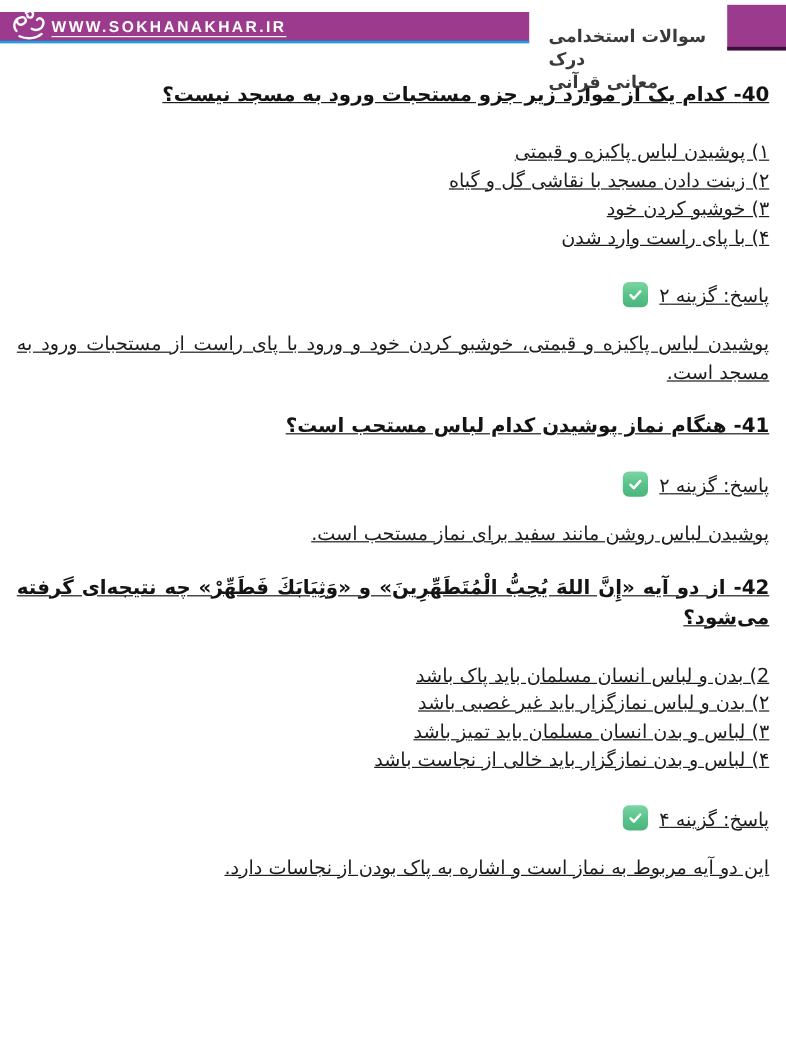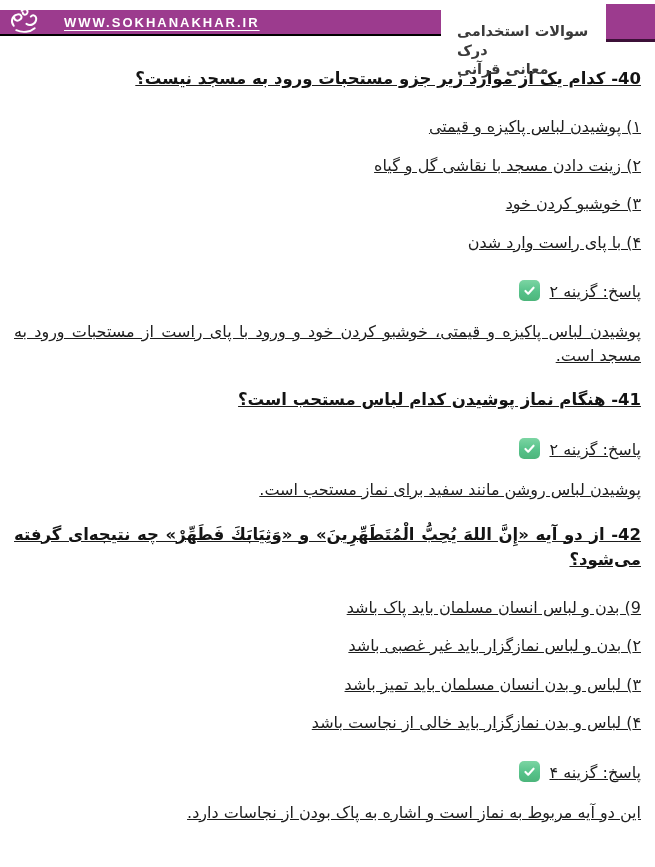"WWW.SOKHANAKHAR.IR" .brand-bar { border-bottom: 2px solid #000000 -> 2px solid #0ea5e9; gap: 21px -> none }
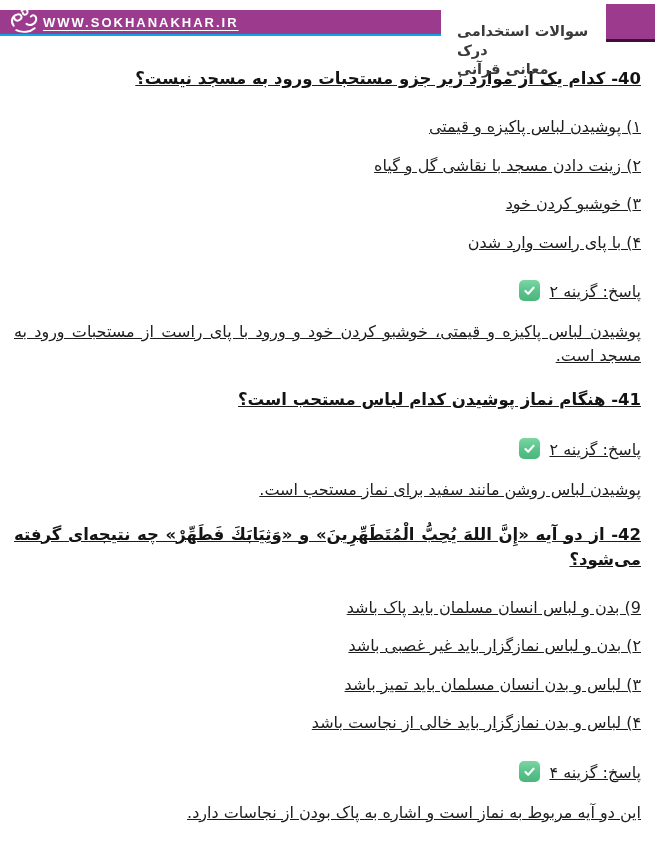"۱) پوشیدن لباس پاکیزه و" .q-option { margin-top: 15px -> none }
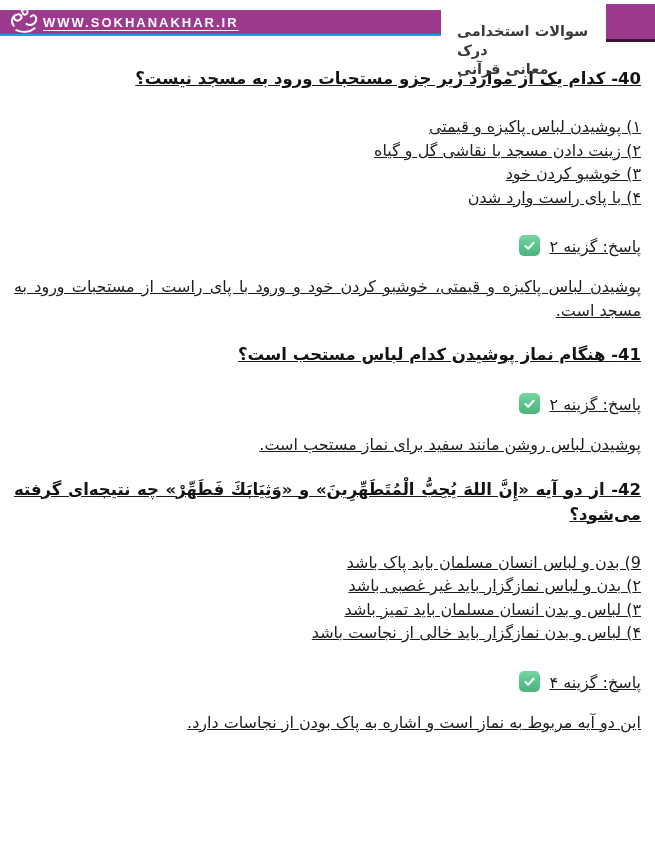"9) بدن و لباس انسان" div.q-option { text: 9 -> 2 }
